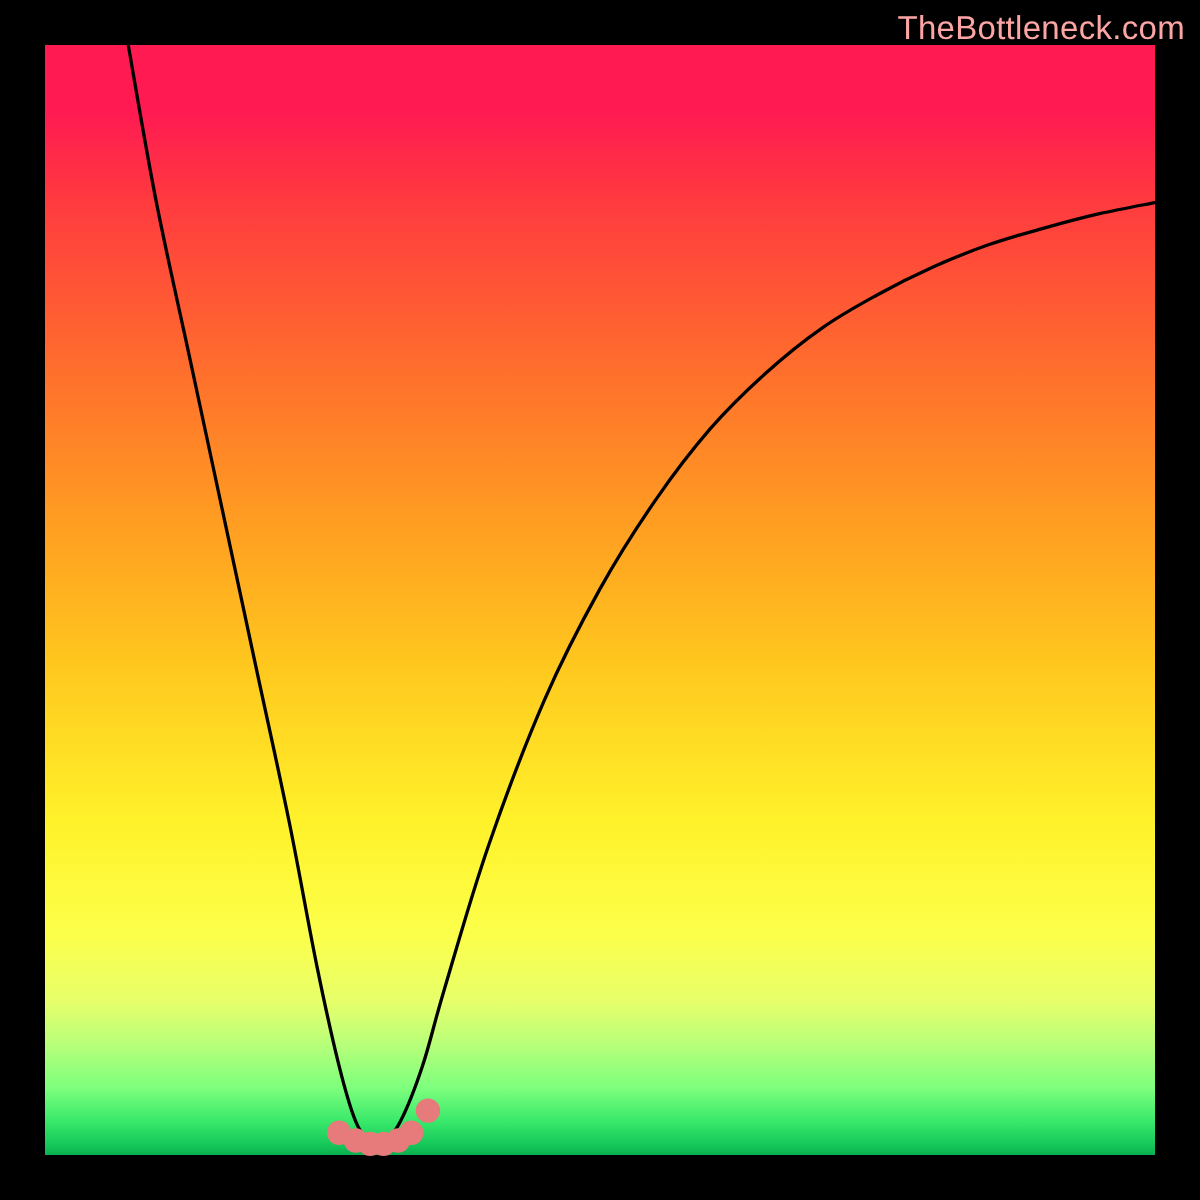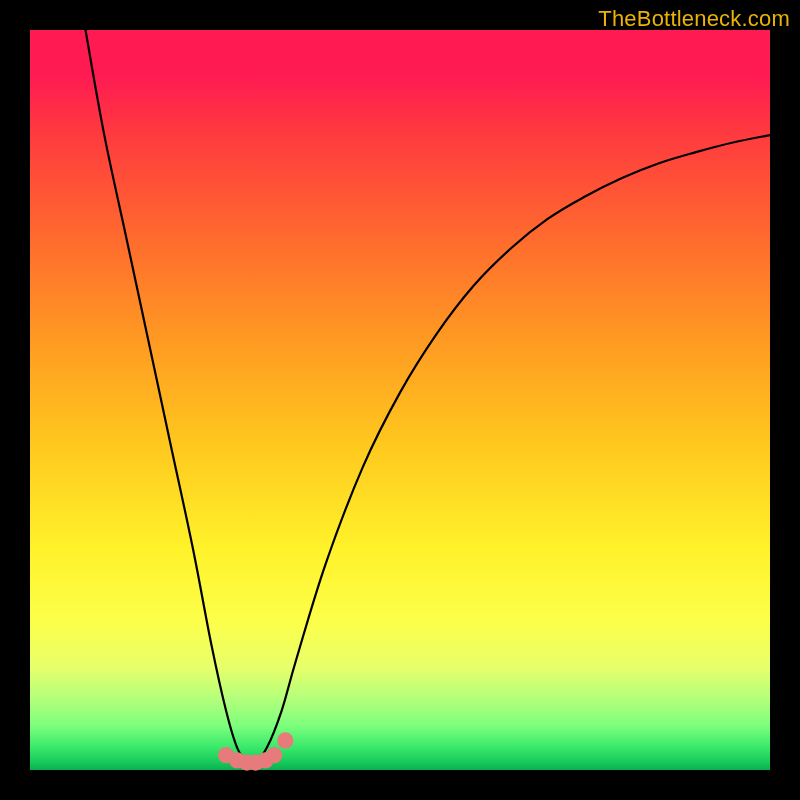"TheBottleneck.com" .wm { color: #eab308 -> #fca5a5 }
